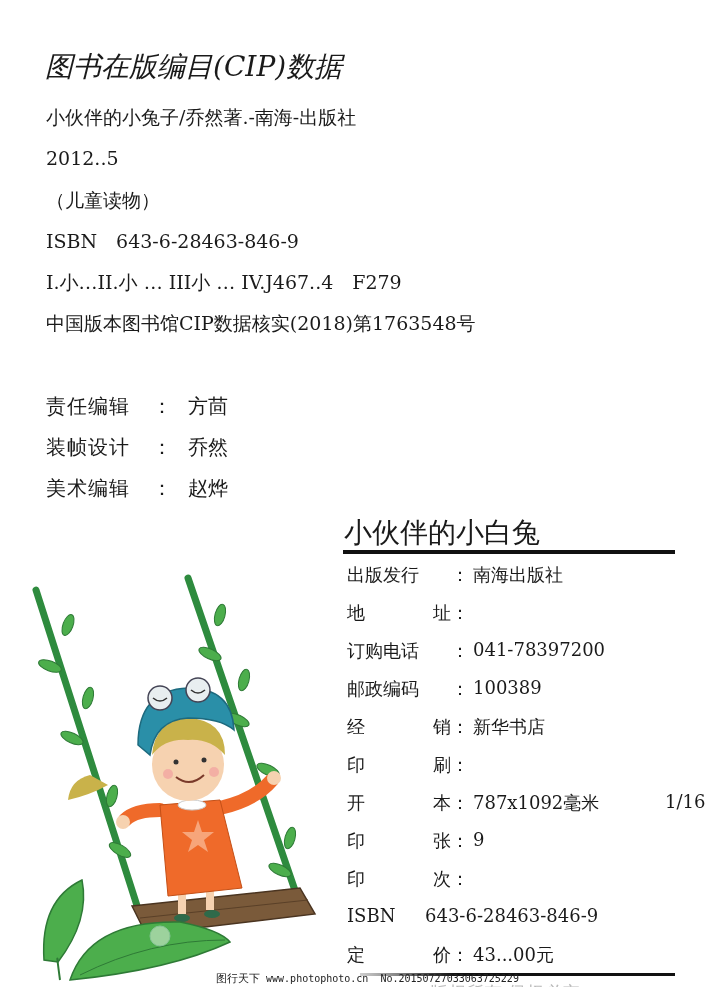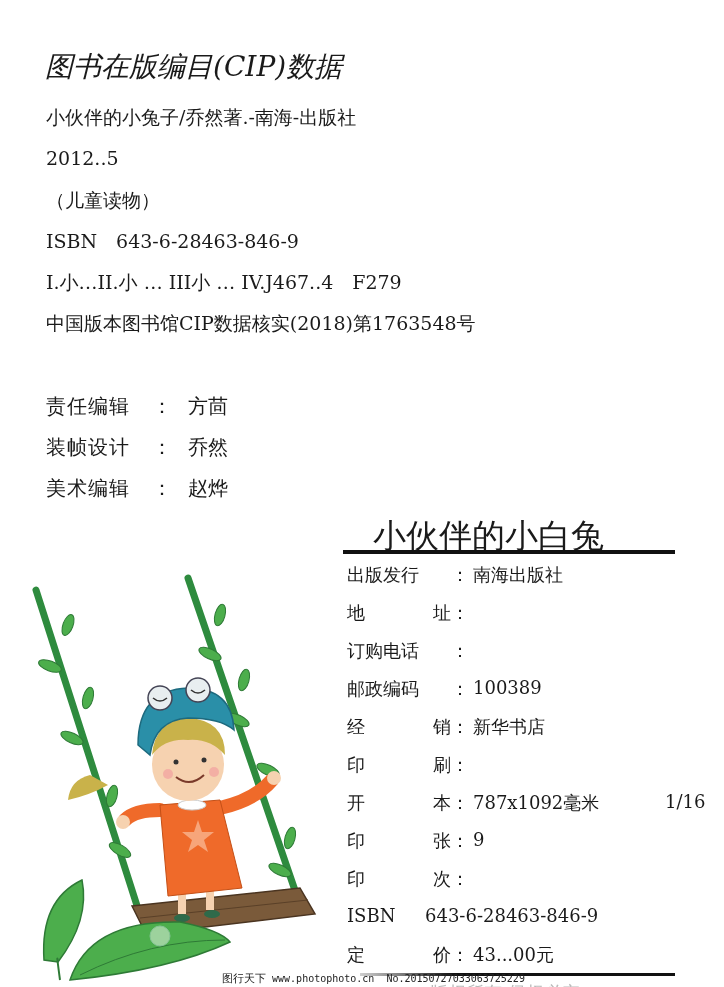"小伙伴的小白兔" .book-title { font-size: 33px -> 28px; margin-left: 29px -> none }
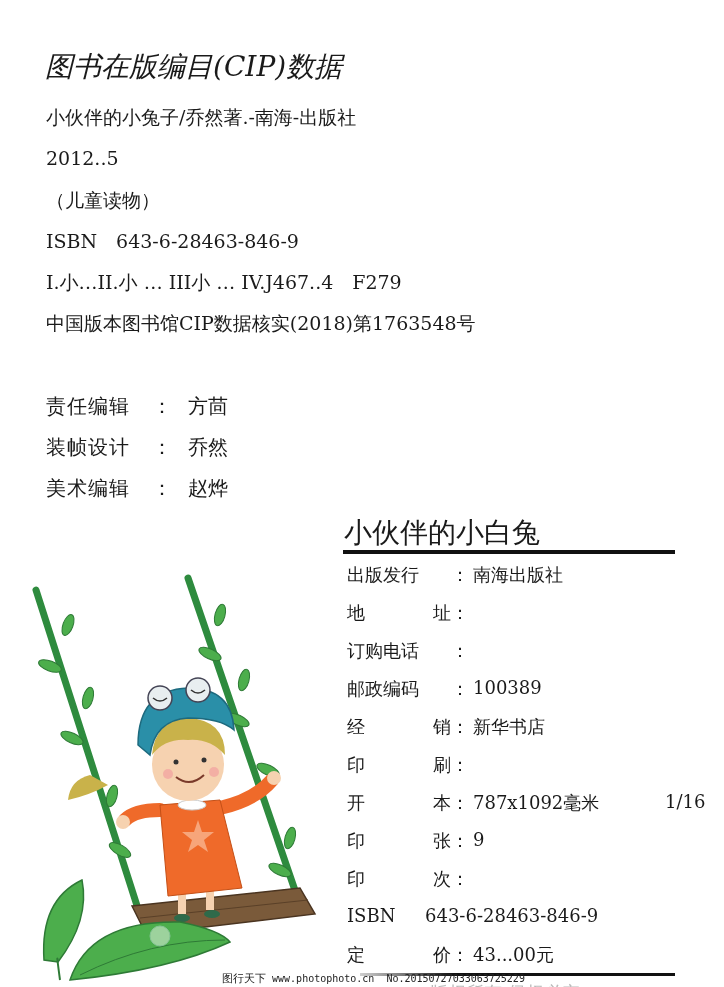"041-78397200" span.val { html: none -> <span>041-78397200</span> }
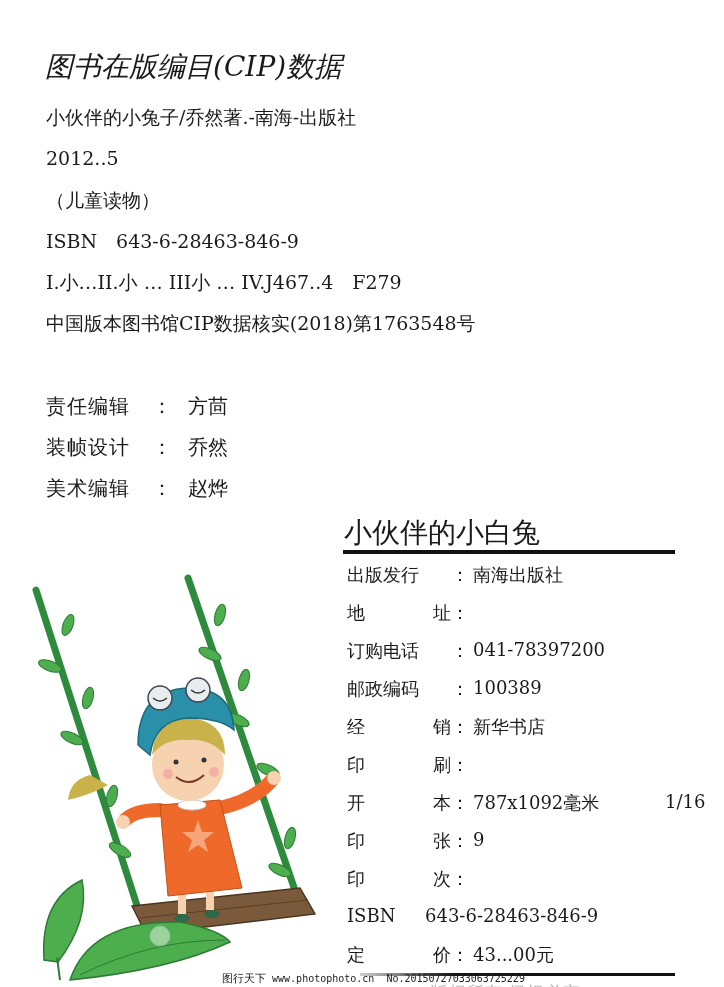"图行天下 www.photophoto.cn" .watermark { left: 222px -> 216px }
